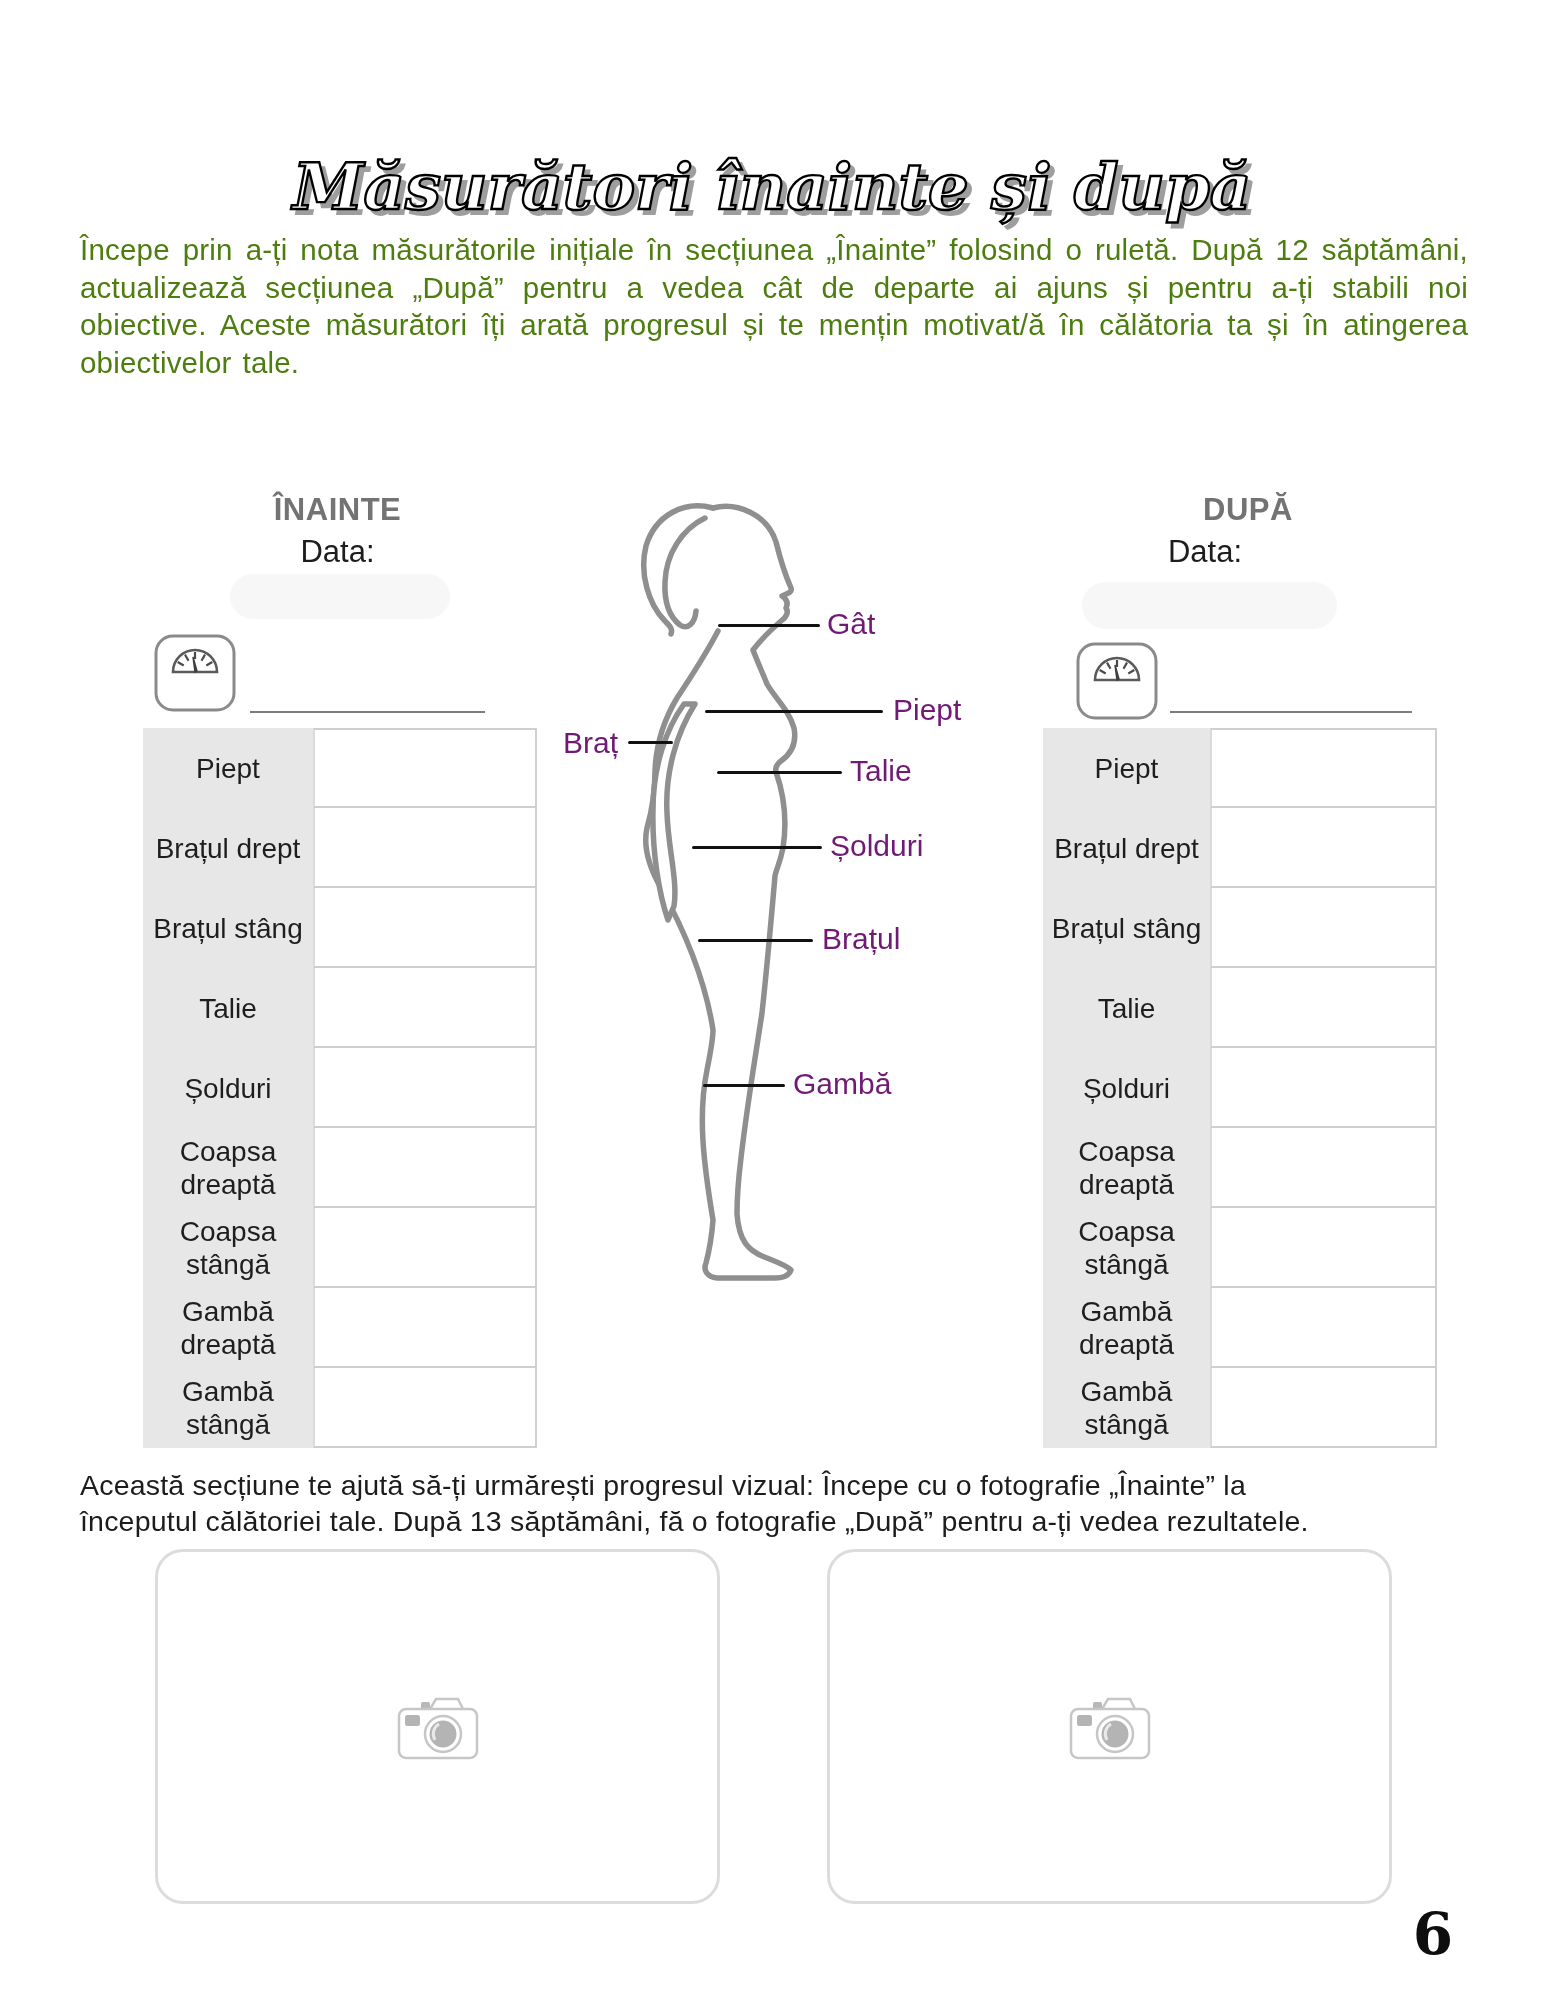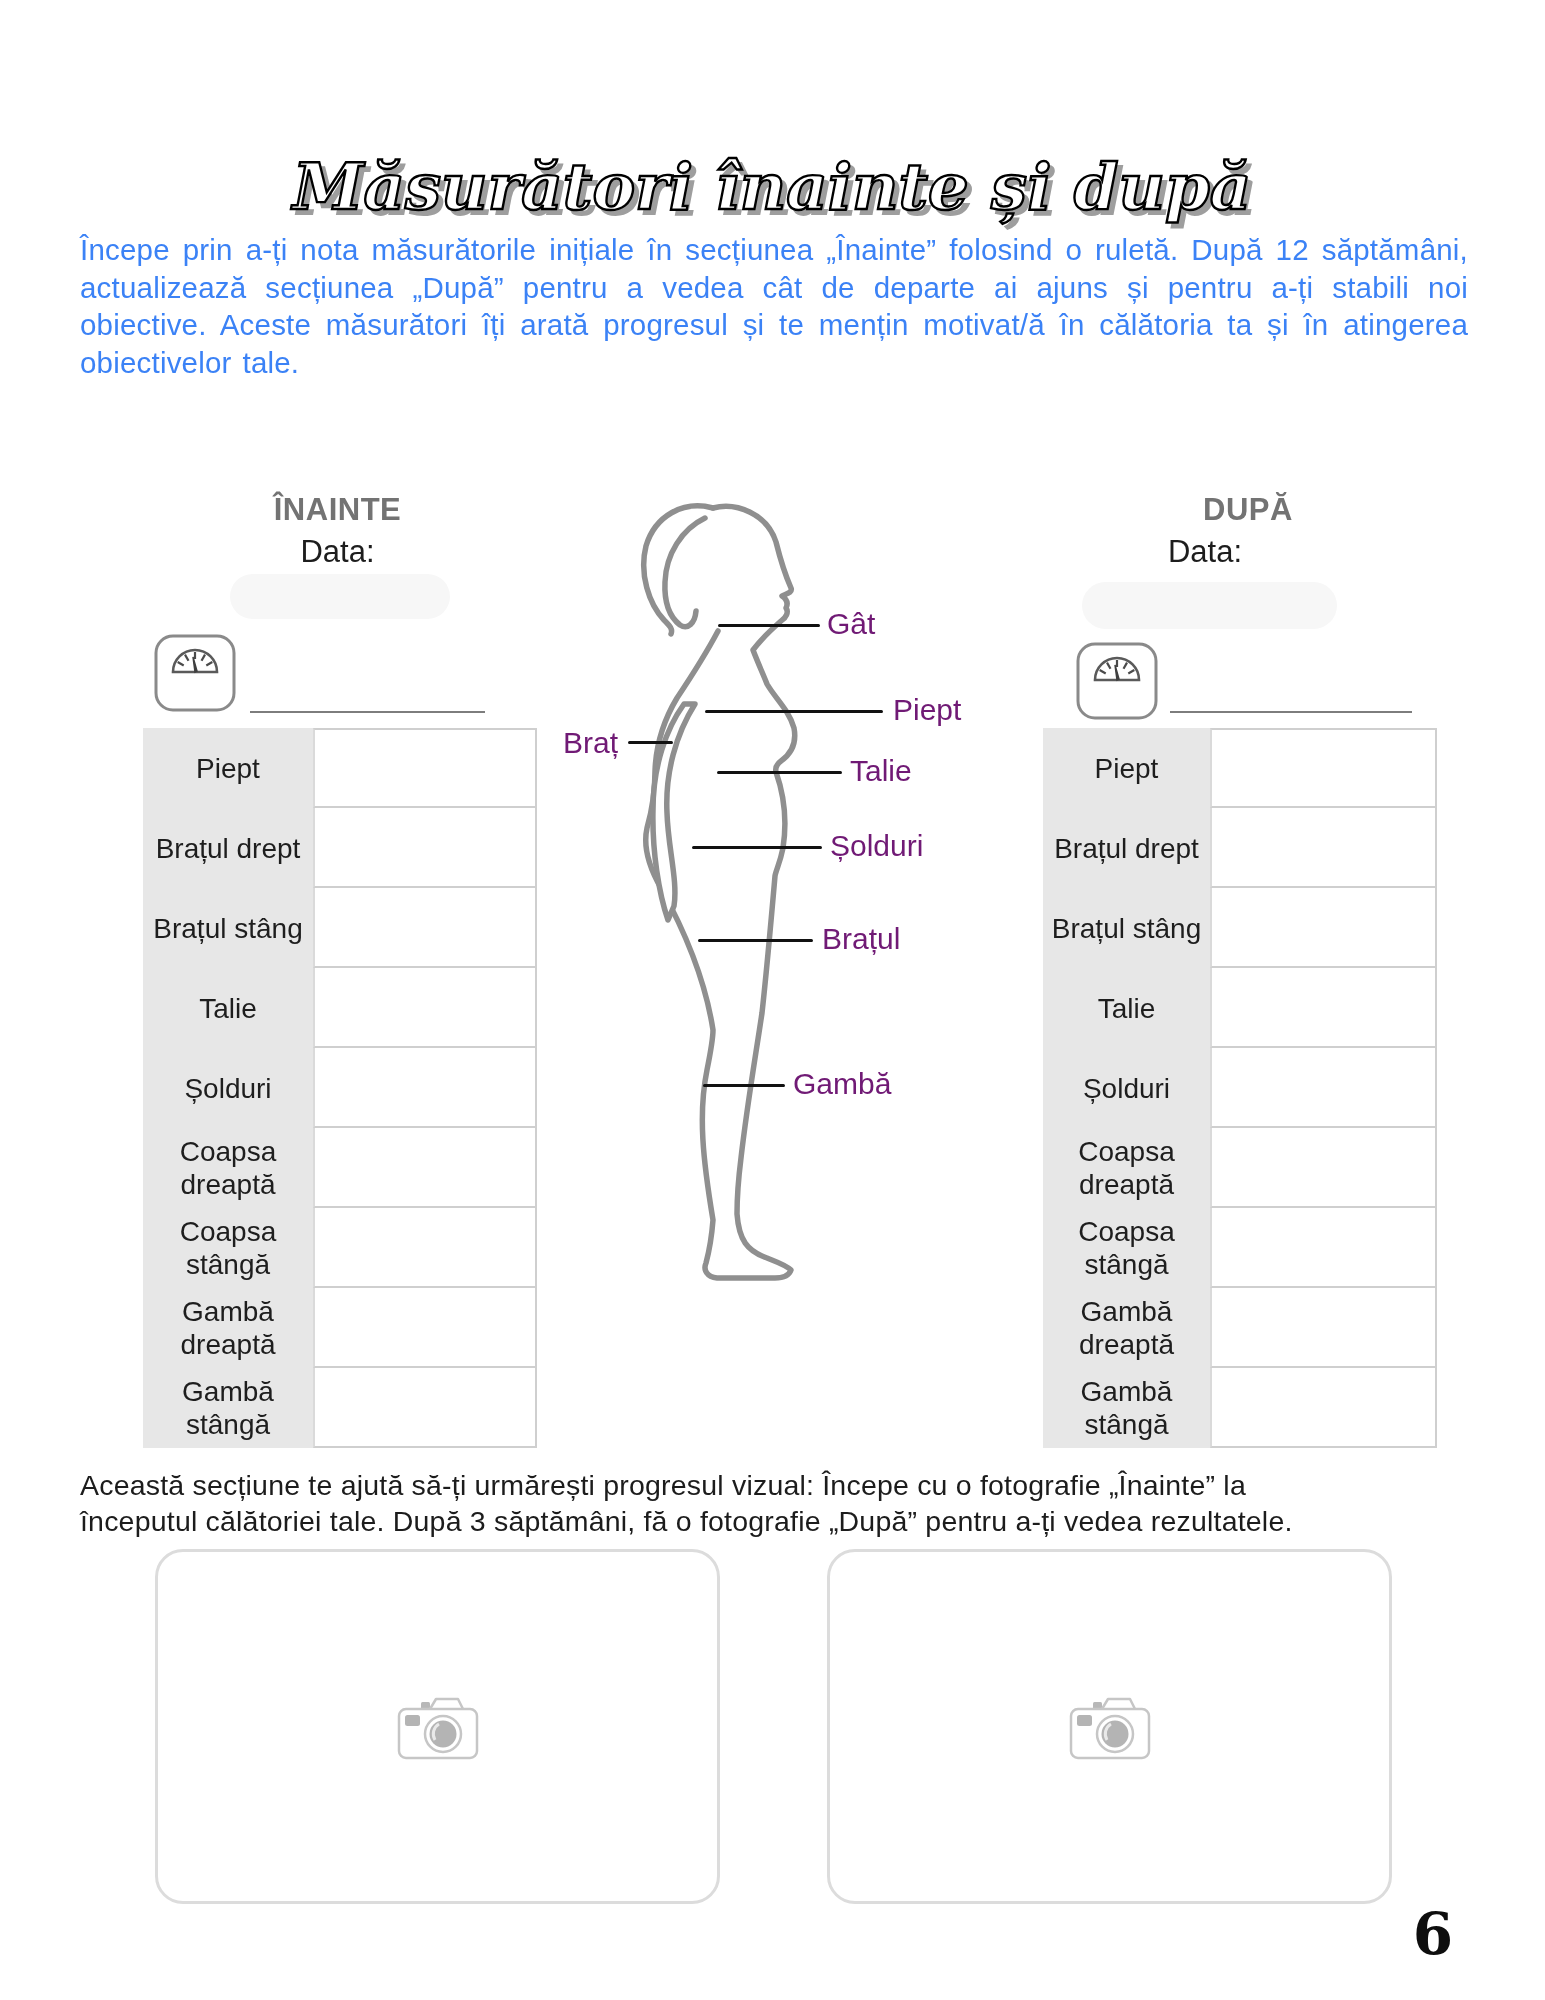"Începe prin a-ți nota măsurătorile" .intro { color: #3b82f6 -> #4d7c0f }
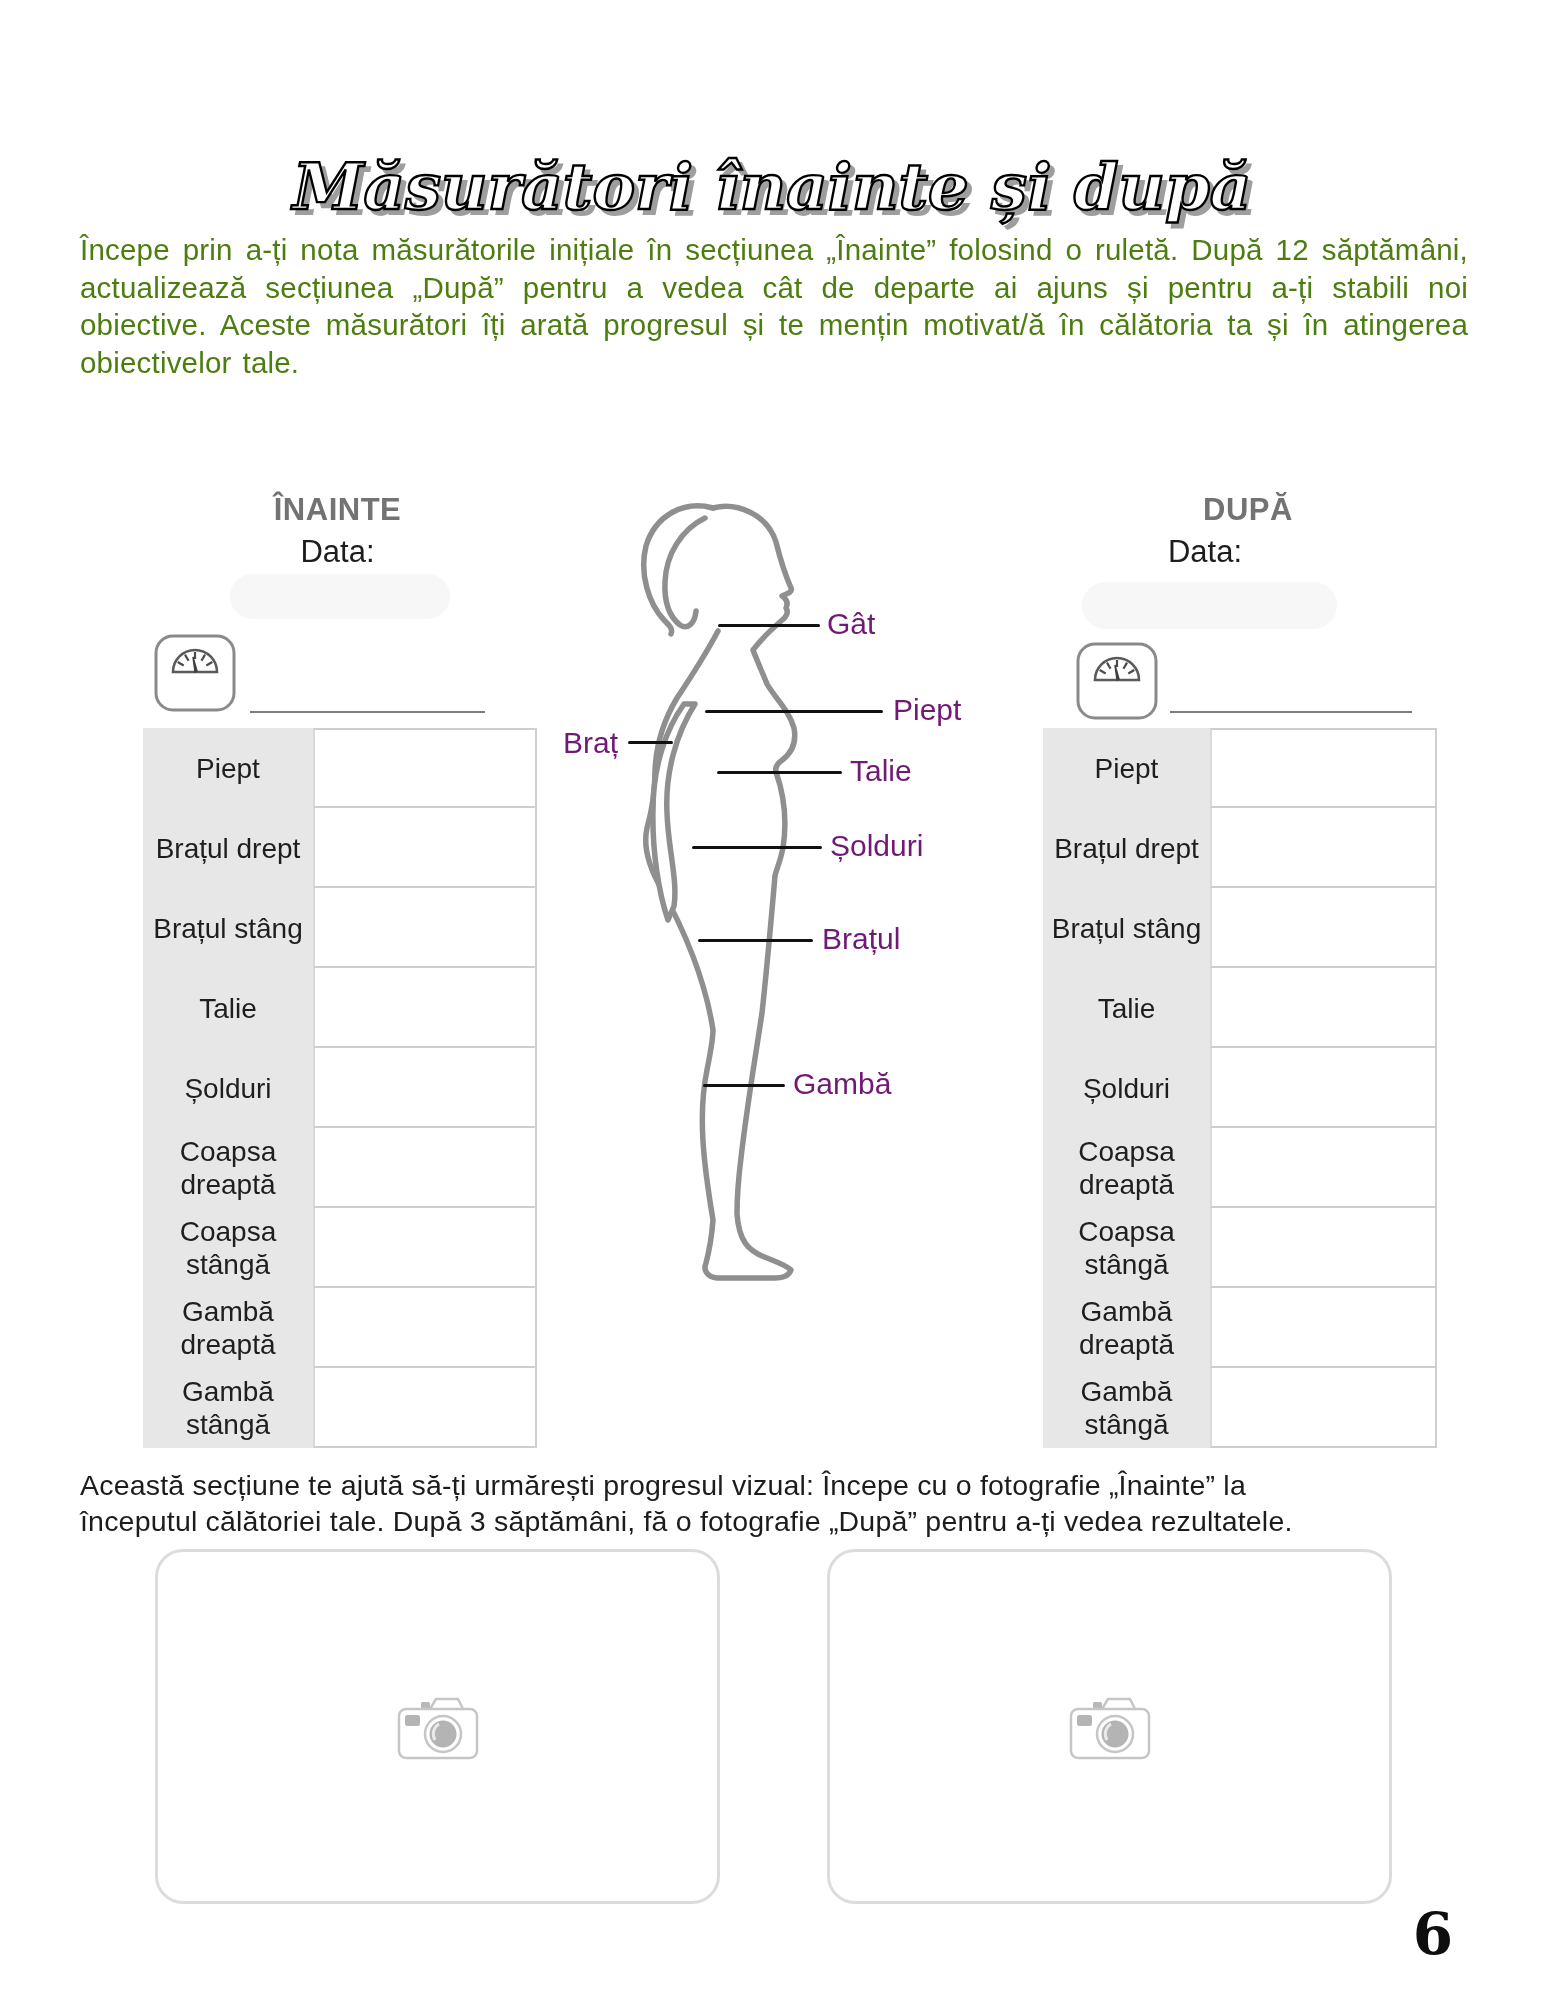"începutul călătoriei tale. După 3" div.abs { text: 3 -> 13 }
